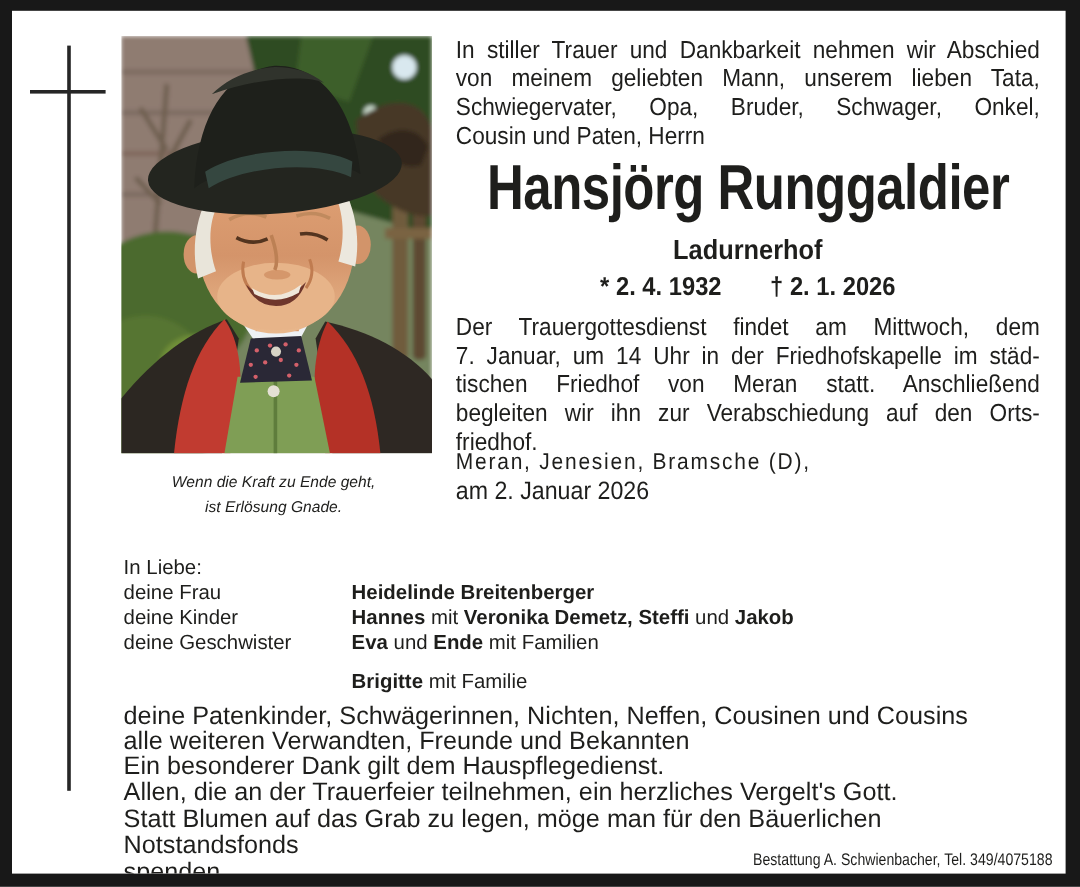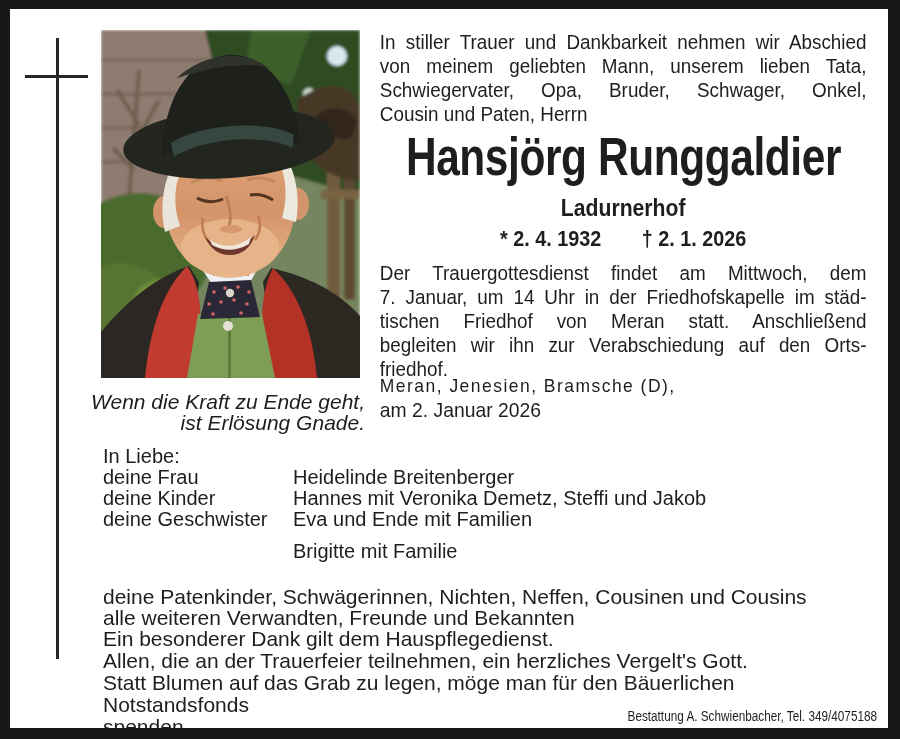"Wenn die Kraft zu Ende" .quote { font-size: 21px -> 13px; text-align: right -> center }
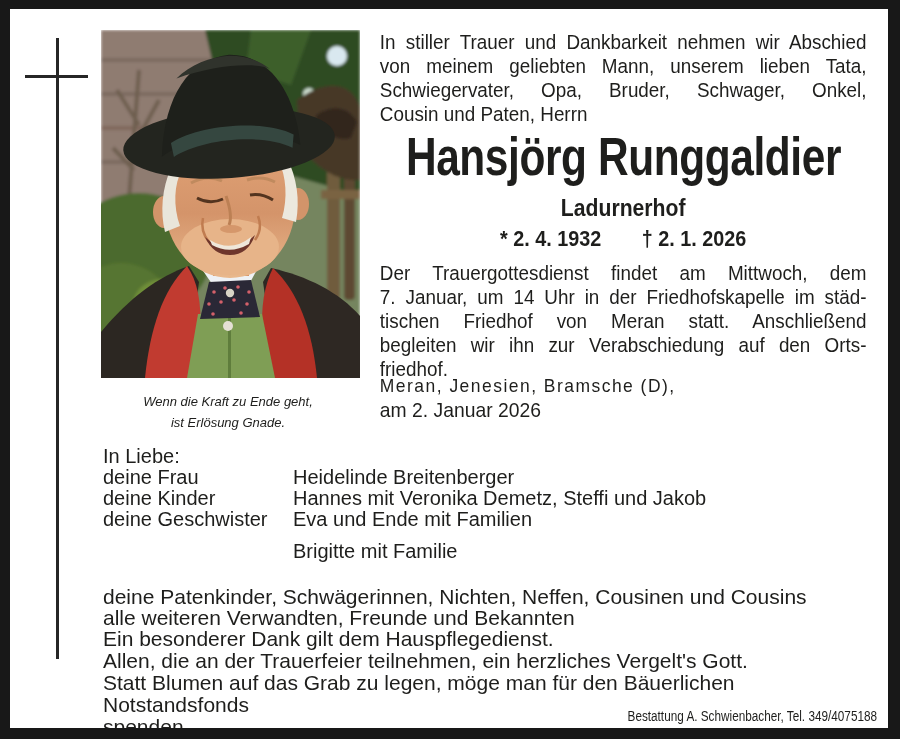"In Liebe:" .family { font-size: 20px -> 17px; top: 437px -> 453px }
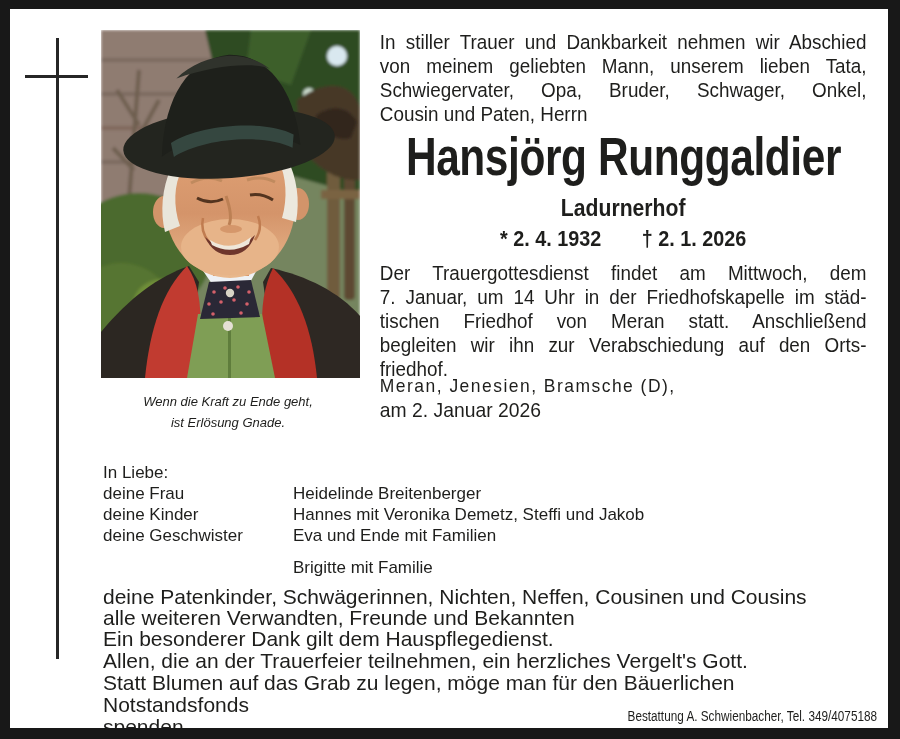"Heidelinde Breitenberger" .b { font-weight: 400 -> 700 }
